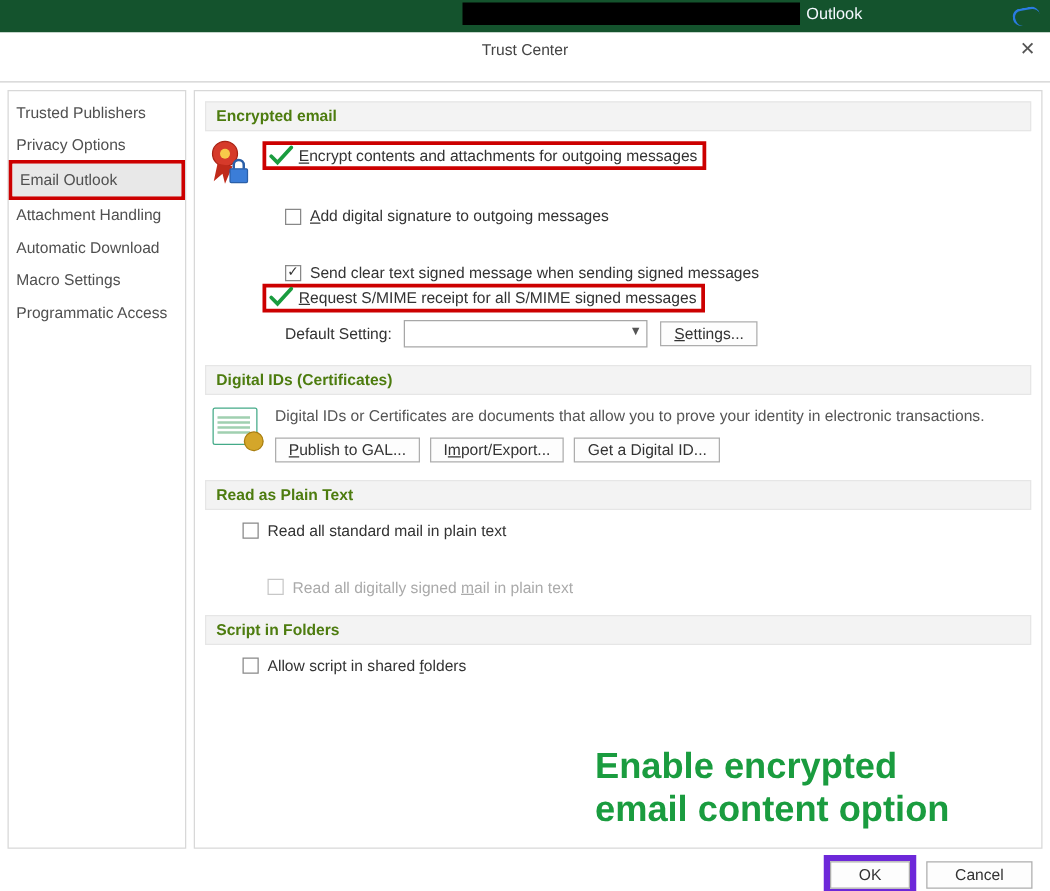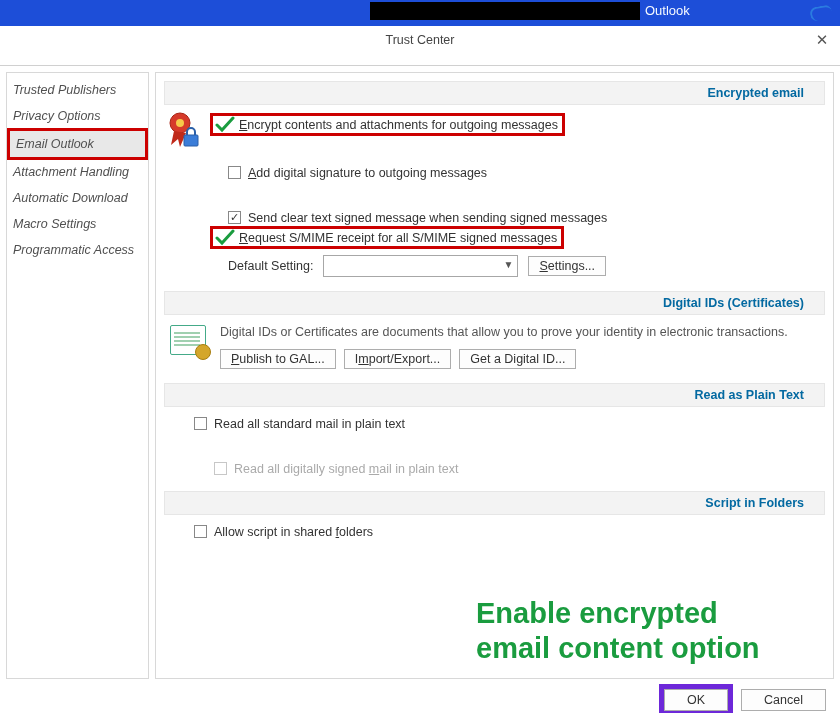"Outlook" .titlebar { background: #1d4ed8 -> #14532d }
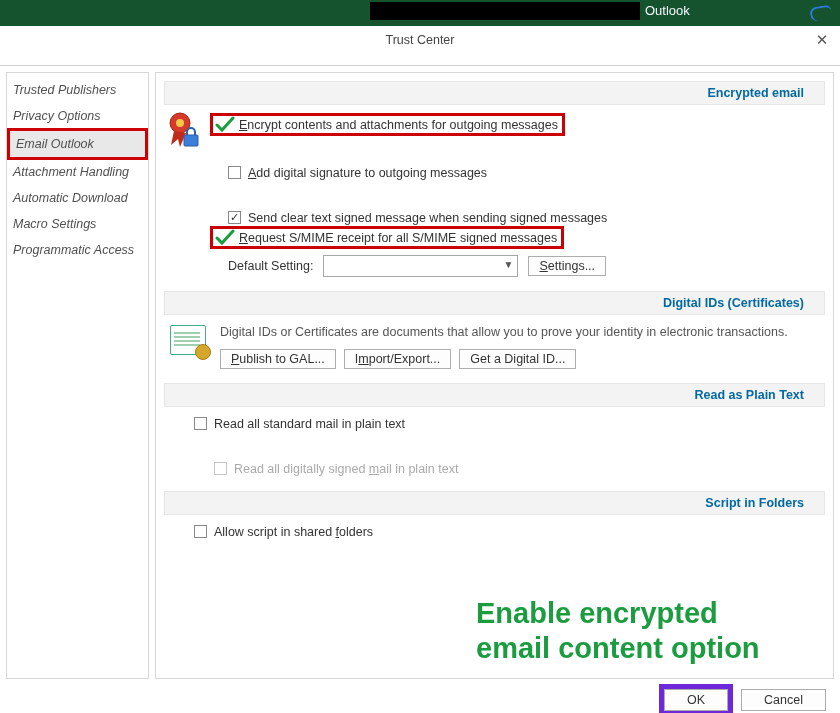"Trusted Publishers" .sidebar .item { font-style: italic -> none }
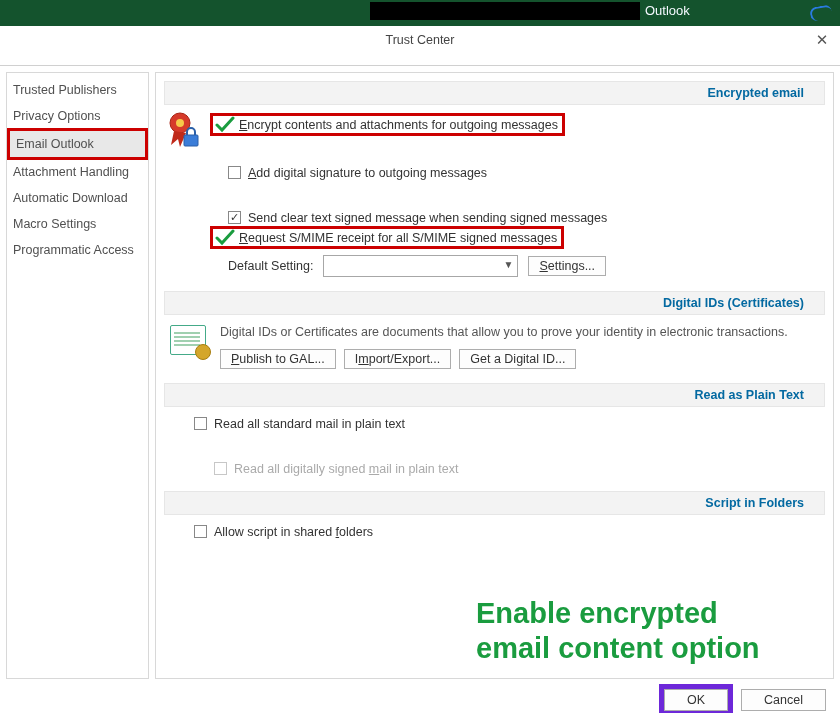"Encrypted email" .section-head { color: #0369a1 -> #4d7c0f; padding: 4px 20px -> 4px 8px; text-align: right -> none }
